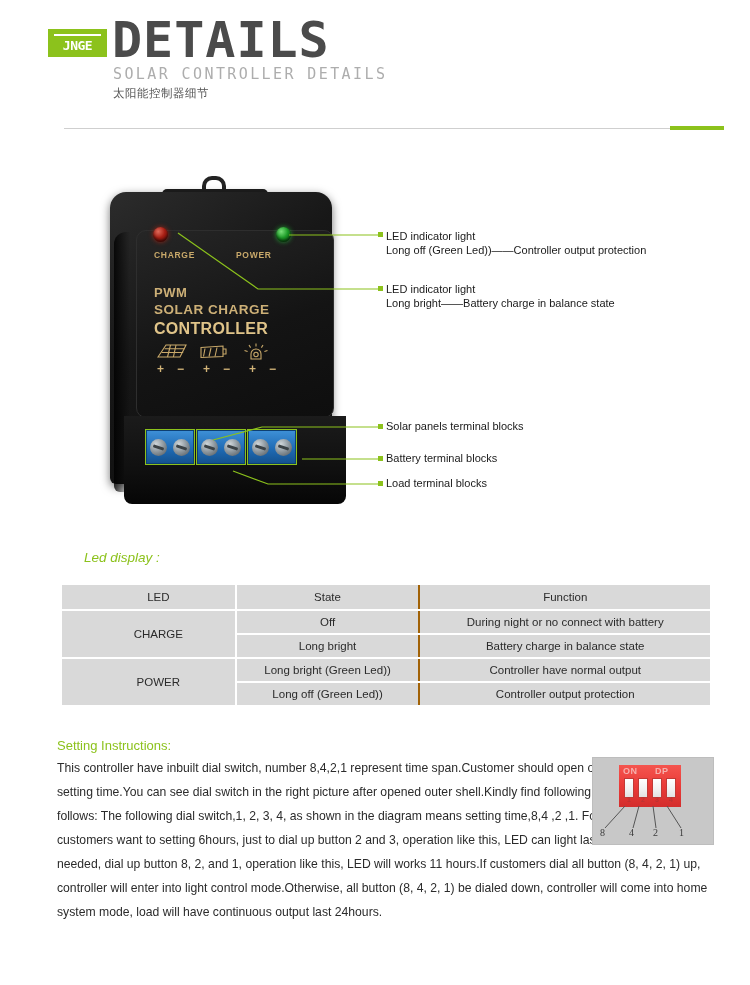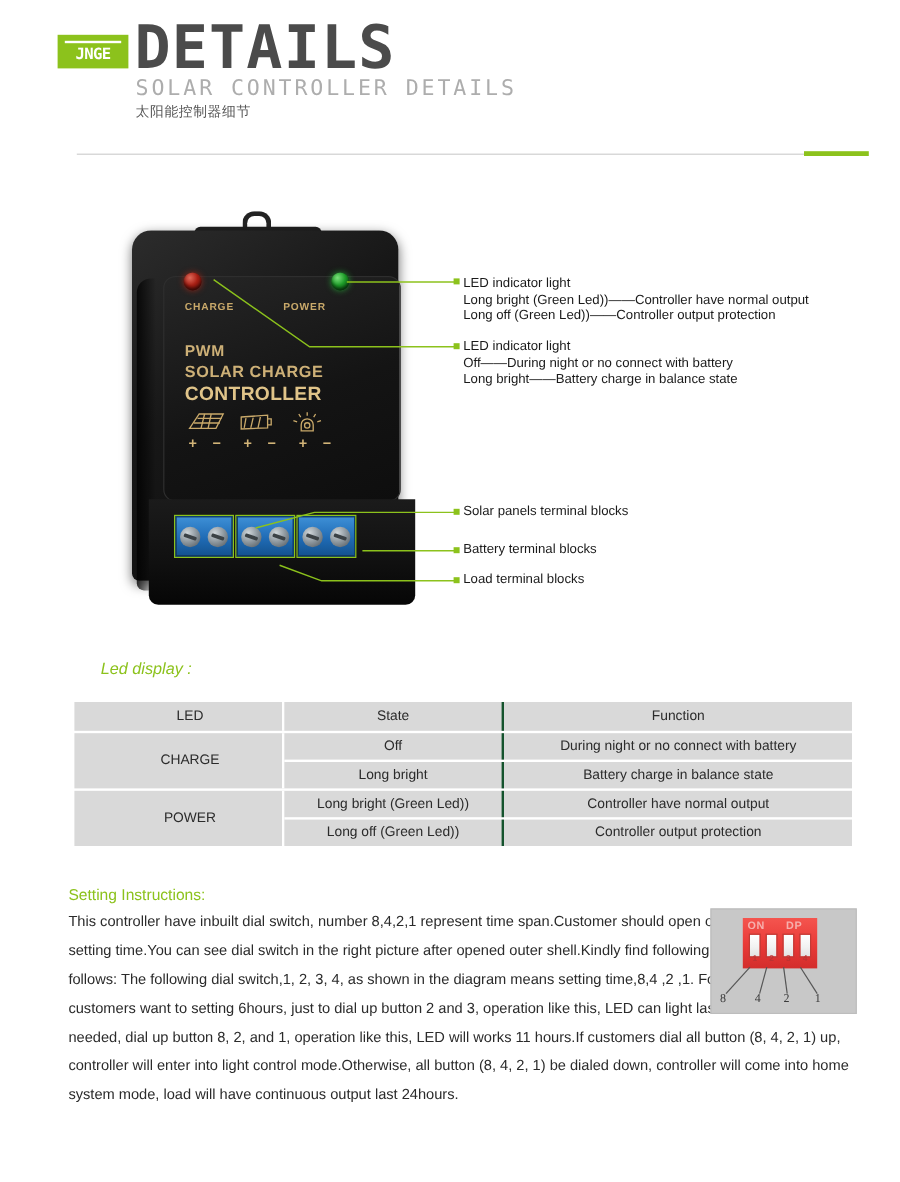"SOLAR CONTROLLER DETAILS" .title-sub { font-size: 18px -> 15px }
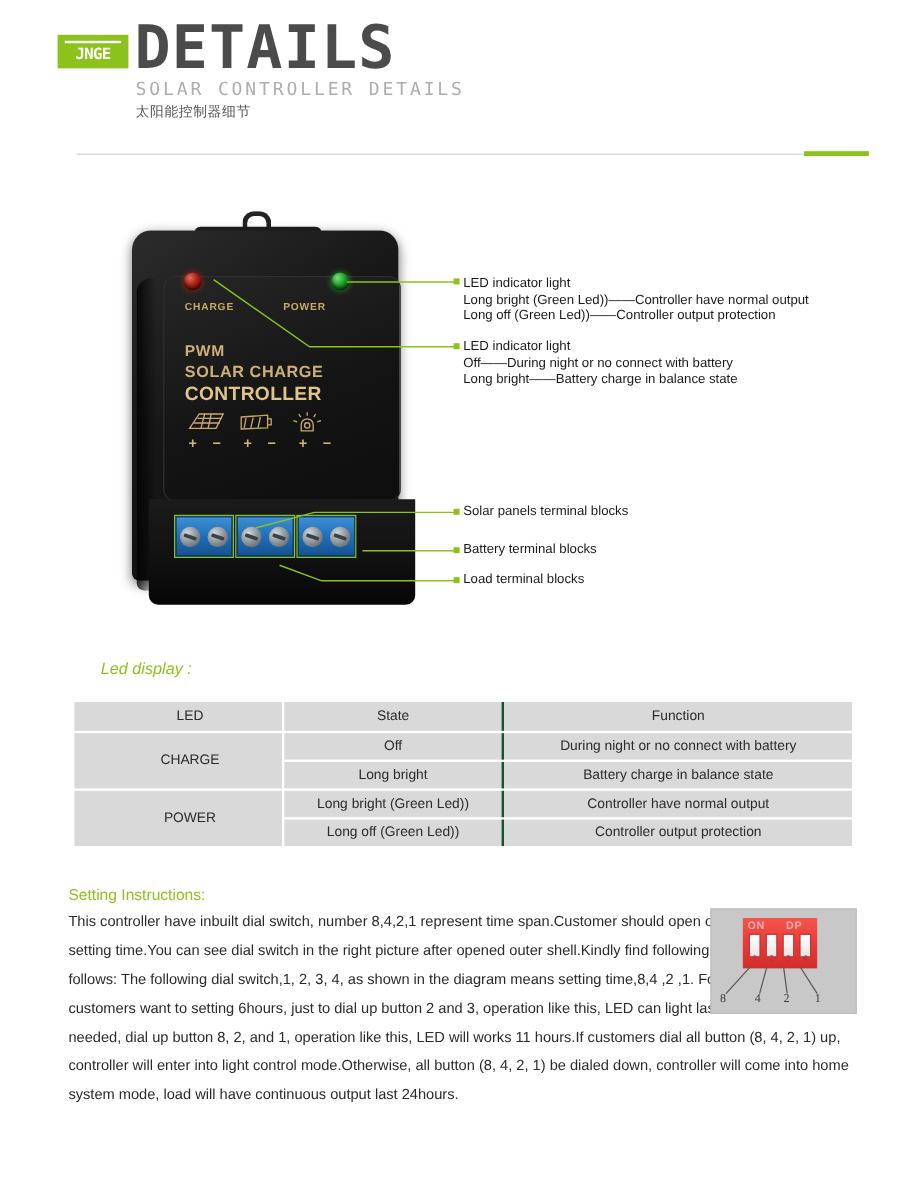"Long bright (Green Led))——Controller" div { html: <div>Long bright (Green Led))——Controller have normal output</div> -> none }
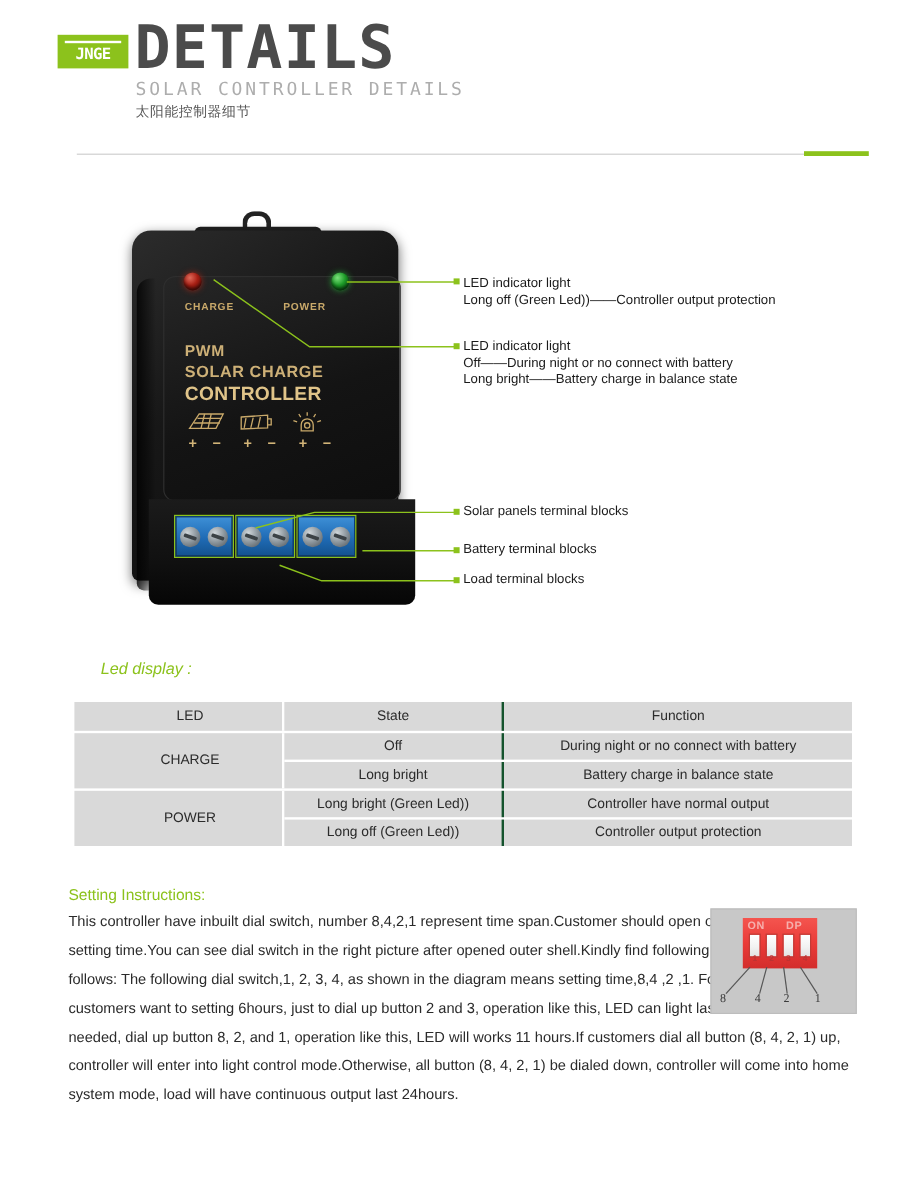"Off——During night or no connect" div { html: <div>Off——During night or no connect with battery</div> -> none }
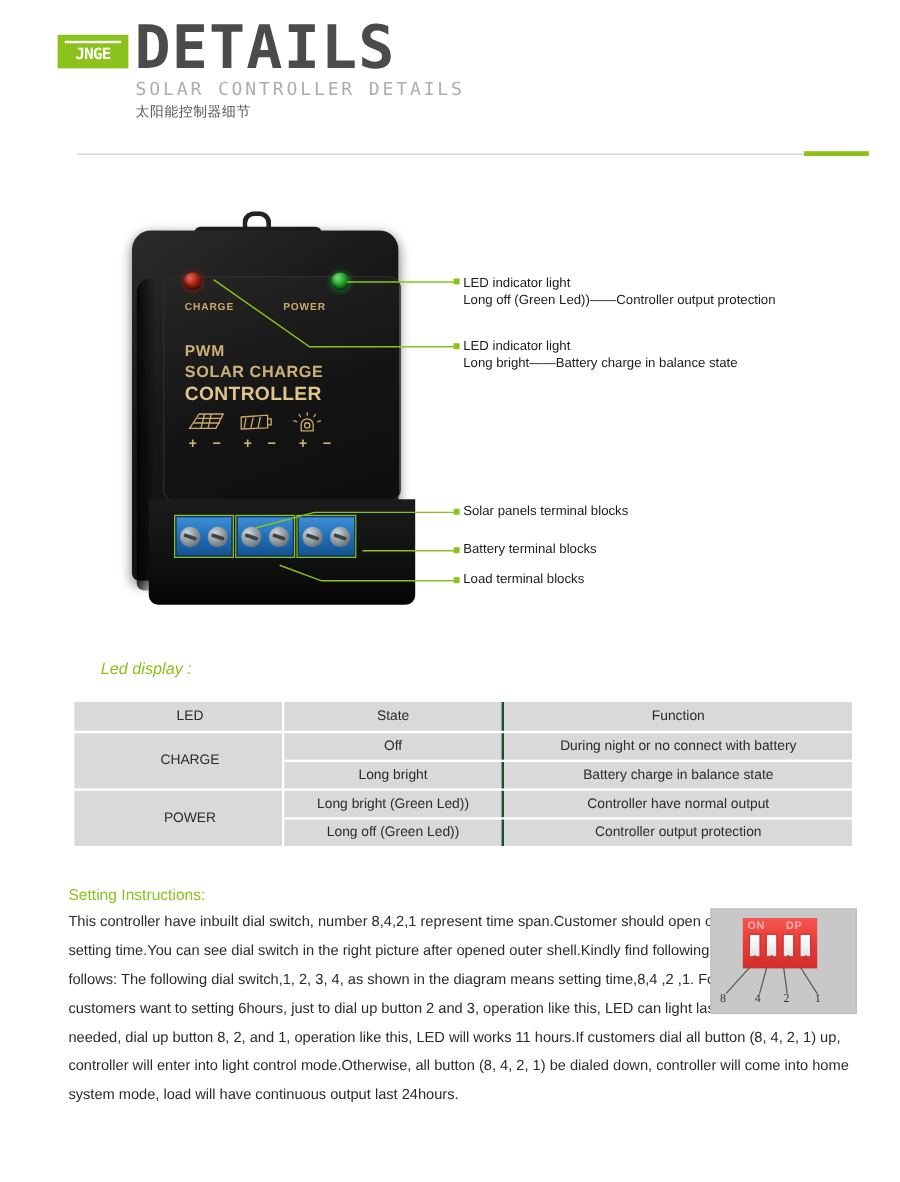"State" .led-table .c-state { border-right: 2px solid #14532d -> 2px solid #a16207 }
